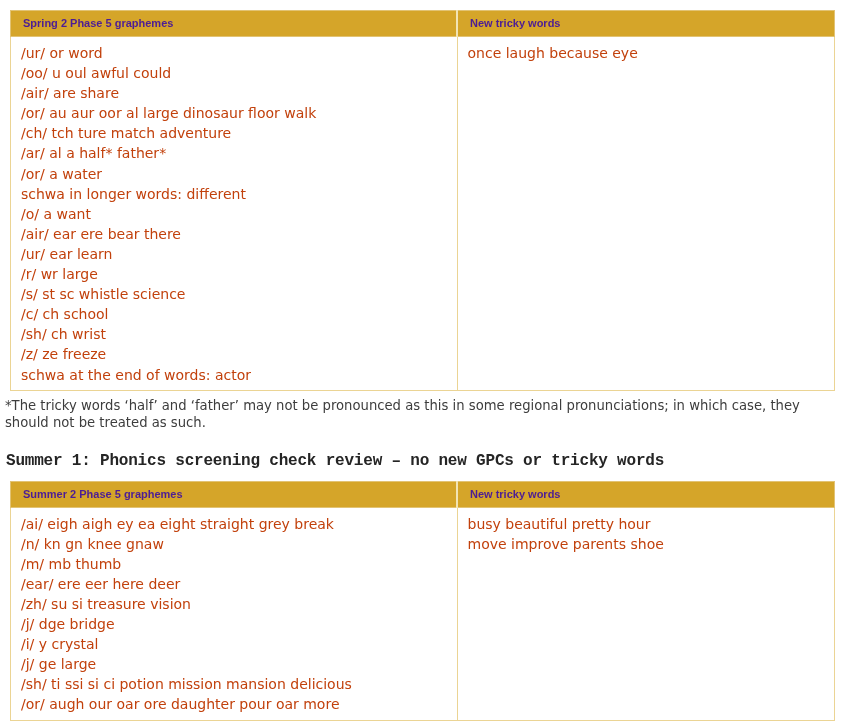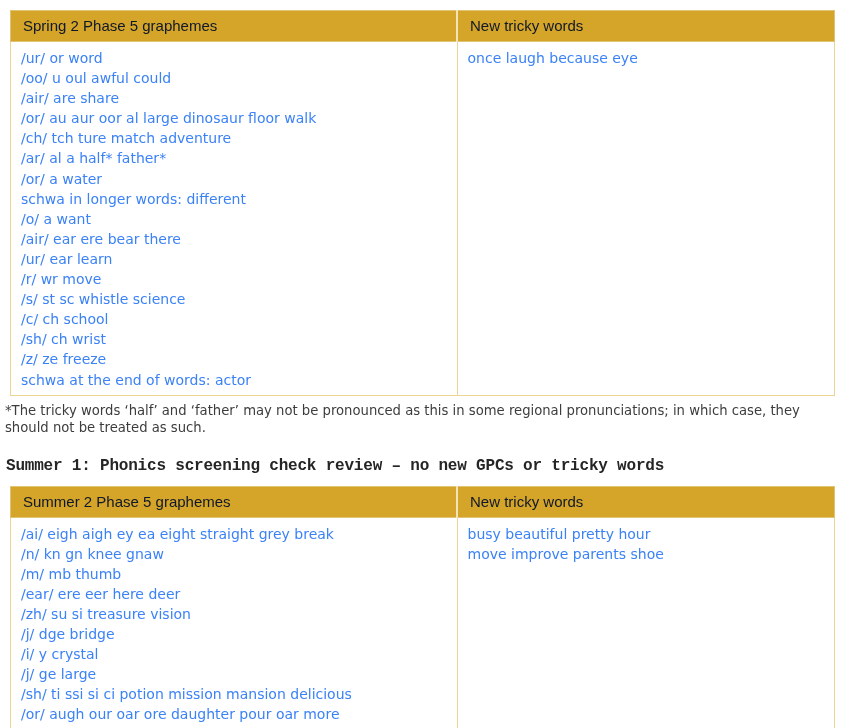"Spring 2 Phase 5 graphemes" table.phonics th { color: #0f172a -> #4c1d95; font-size: 15px -> 11px; font-weight: normal -> bold }
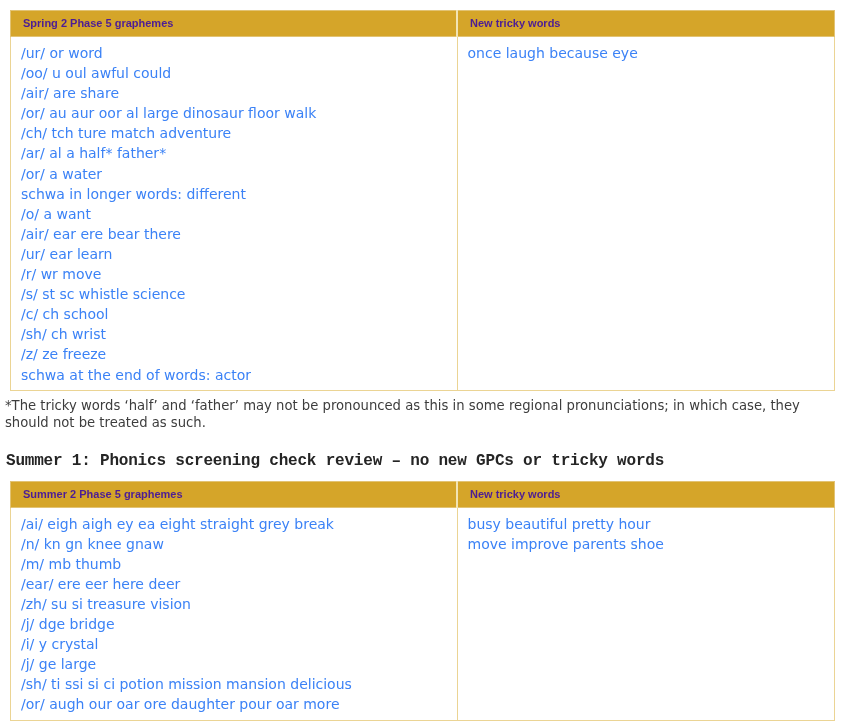"/ur/ or word" .line { color: #3b82f6 -> #c2410c }
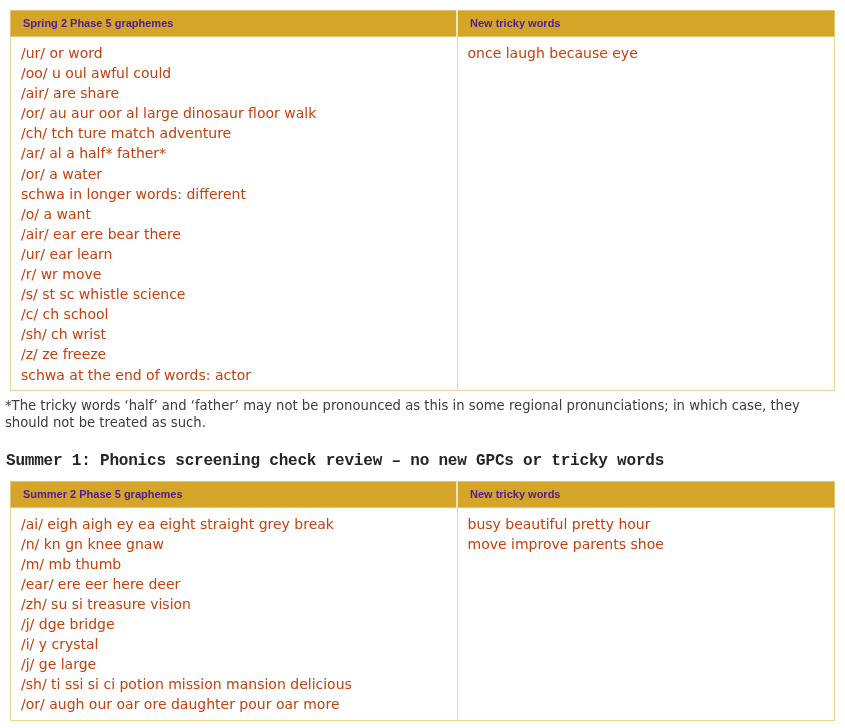"/r/ wr move" div.line { text: move -> large }
